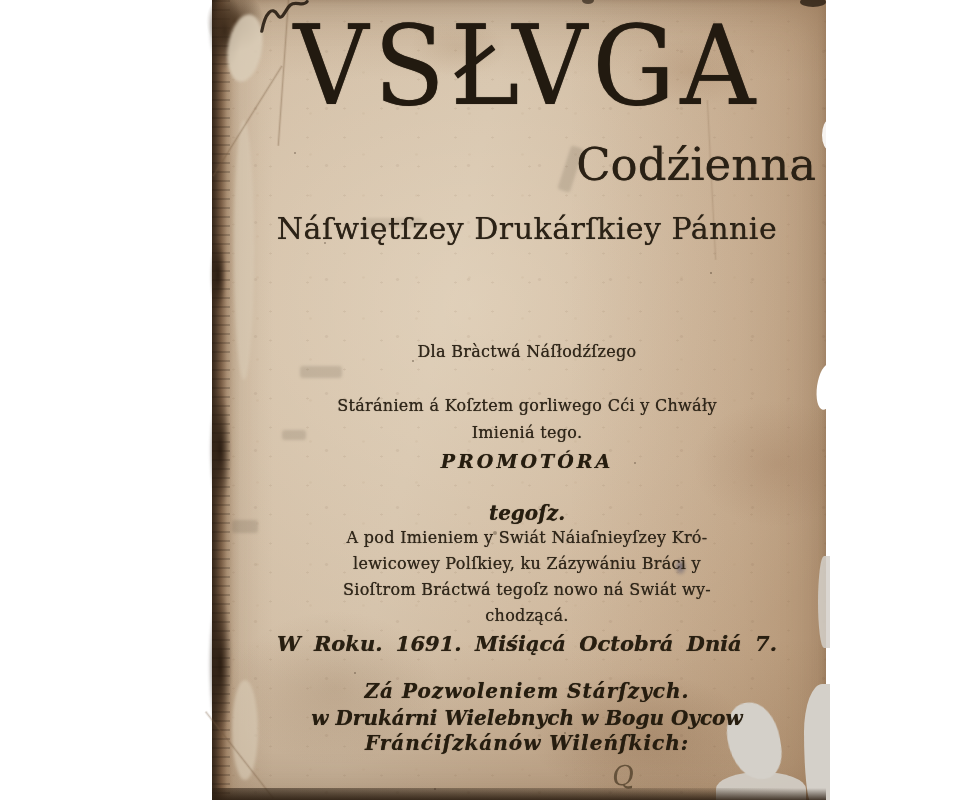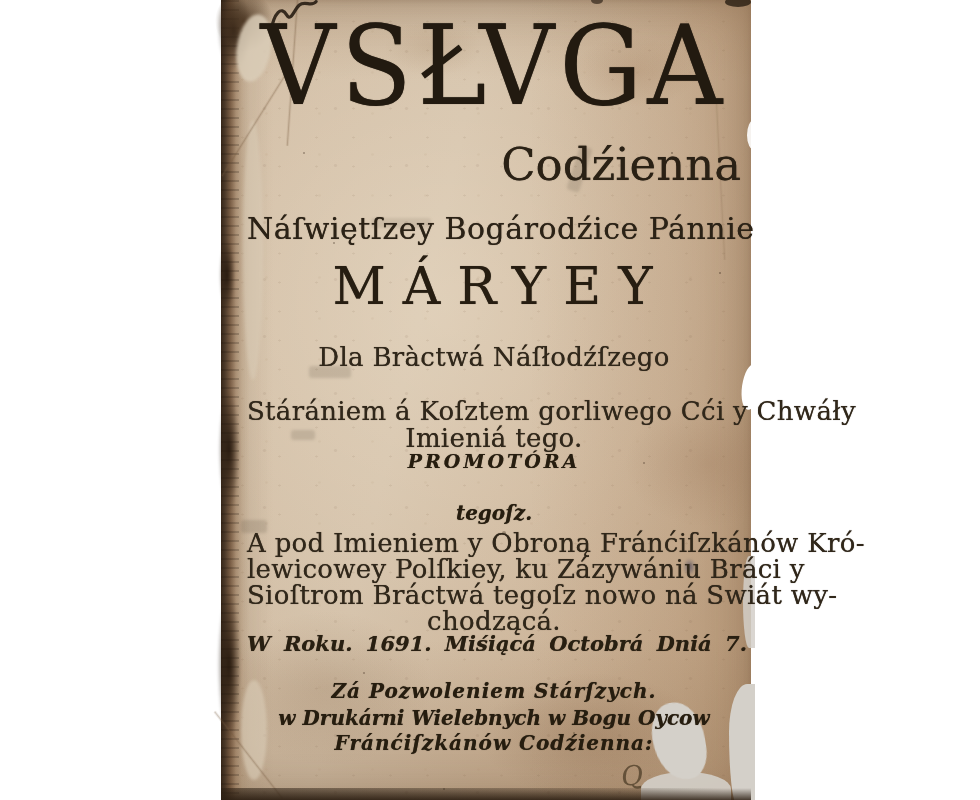"VSŁVGA" .book { left: 221px -> 212px; width: 530px -> 614px }
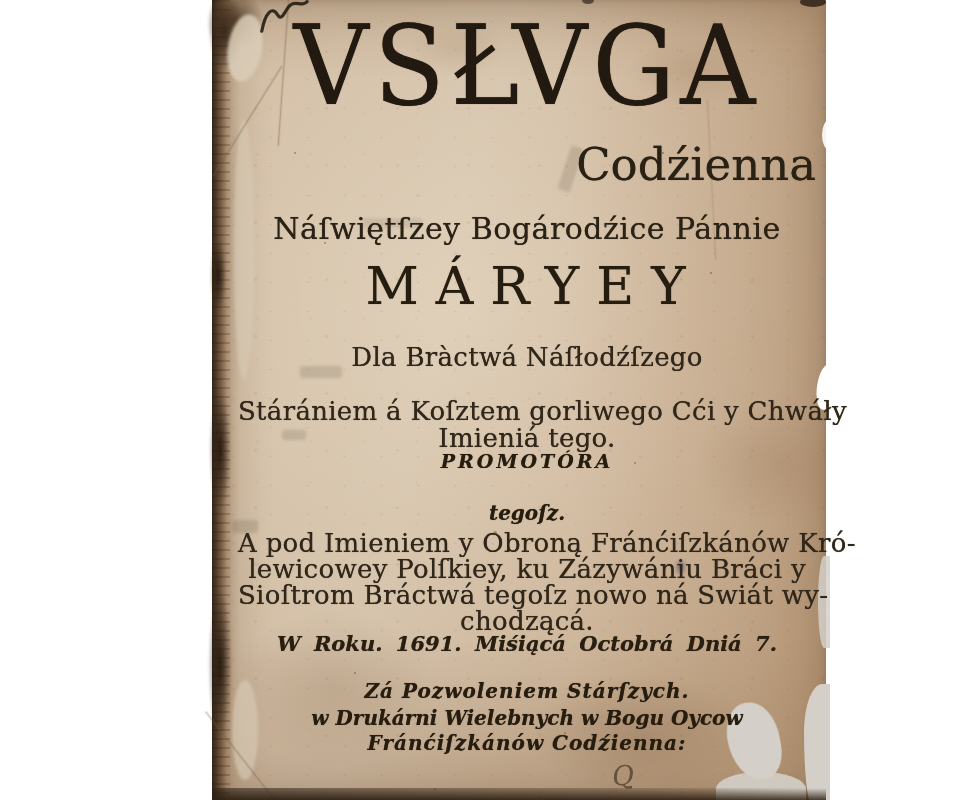"Náſwiętſzey Bogárodźice Pánnie" div.ln { text: Bogárodźice -> Drukárſkiey }
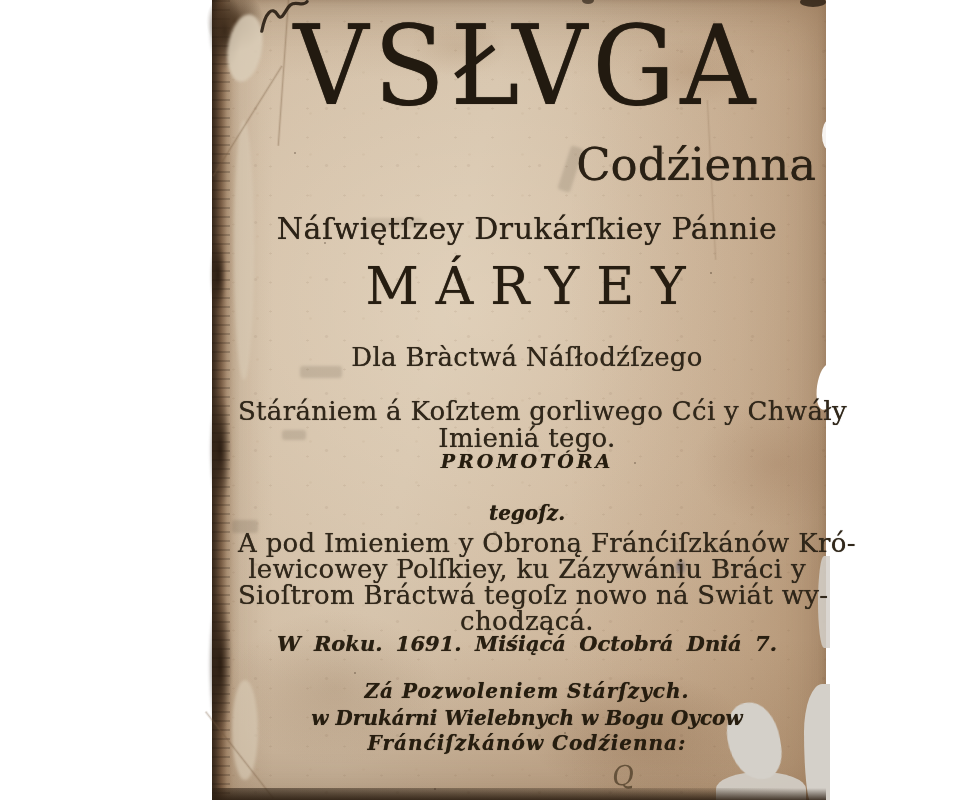"MÁRYEY" div.ln { html: <div>MÁRYEY</div> -> none }
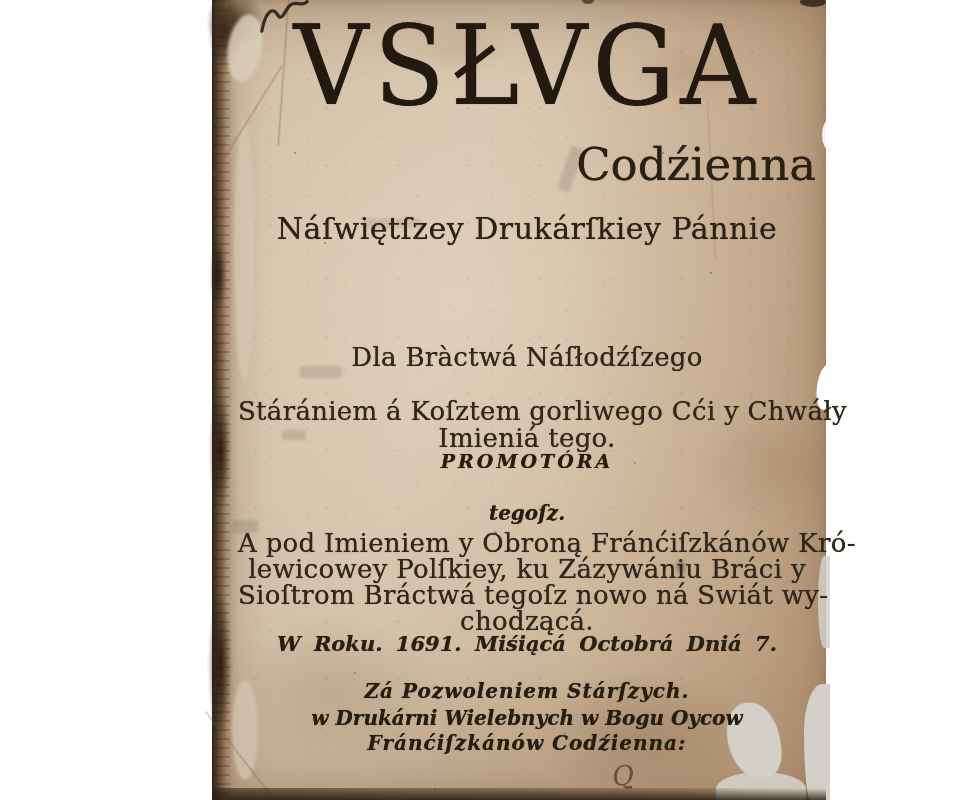"Dla Bràctwá Náſłodźſzego" .t-b { font-size: 26px -> 16px }
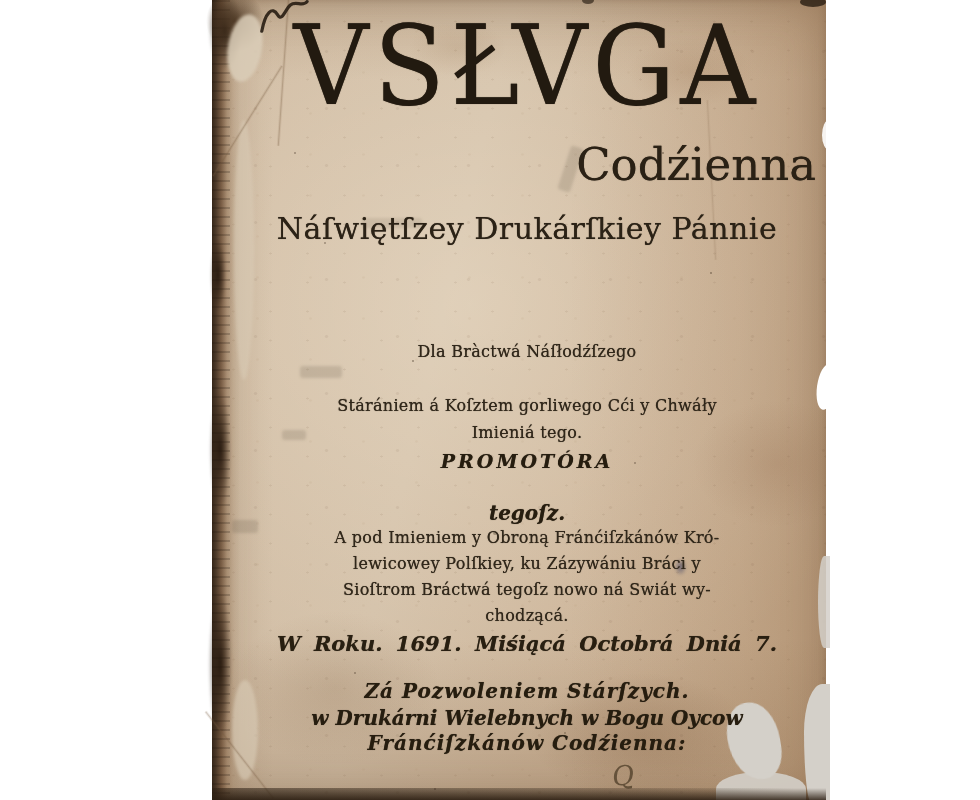"A pod Imieniem y Obroną" div.ln { text: Obroną Fránćiſzkánów -> Swiát Náiaſnieyſzey }
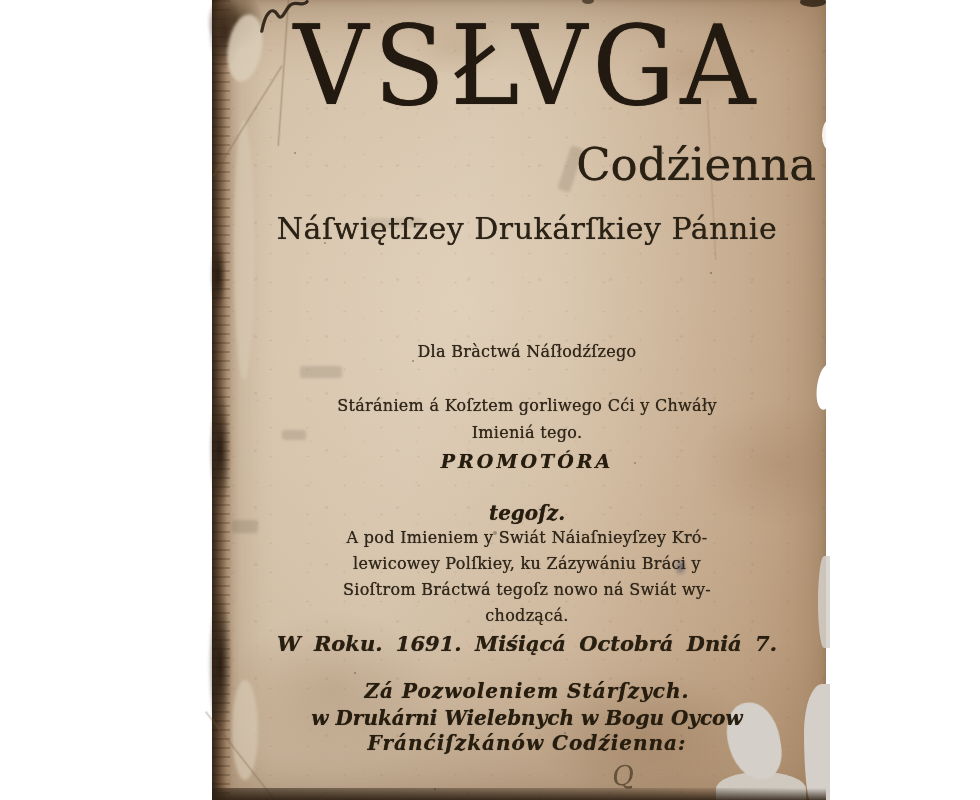"Fránćiſzkánów Codźienna:" div.ln { text: Codźienna -> Wileńſkich }
